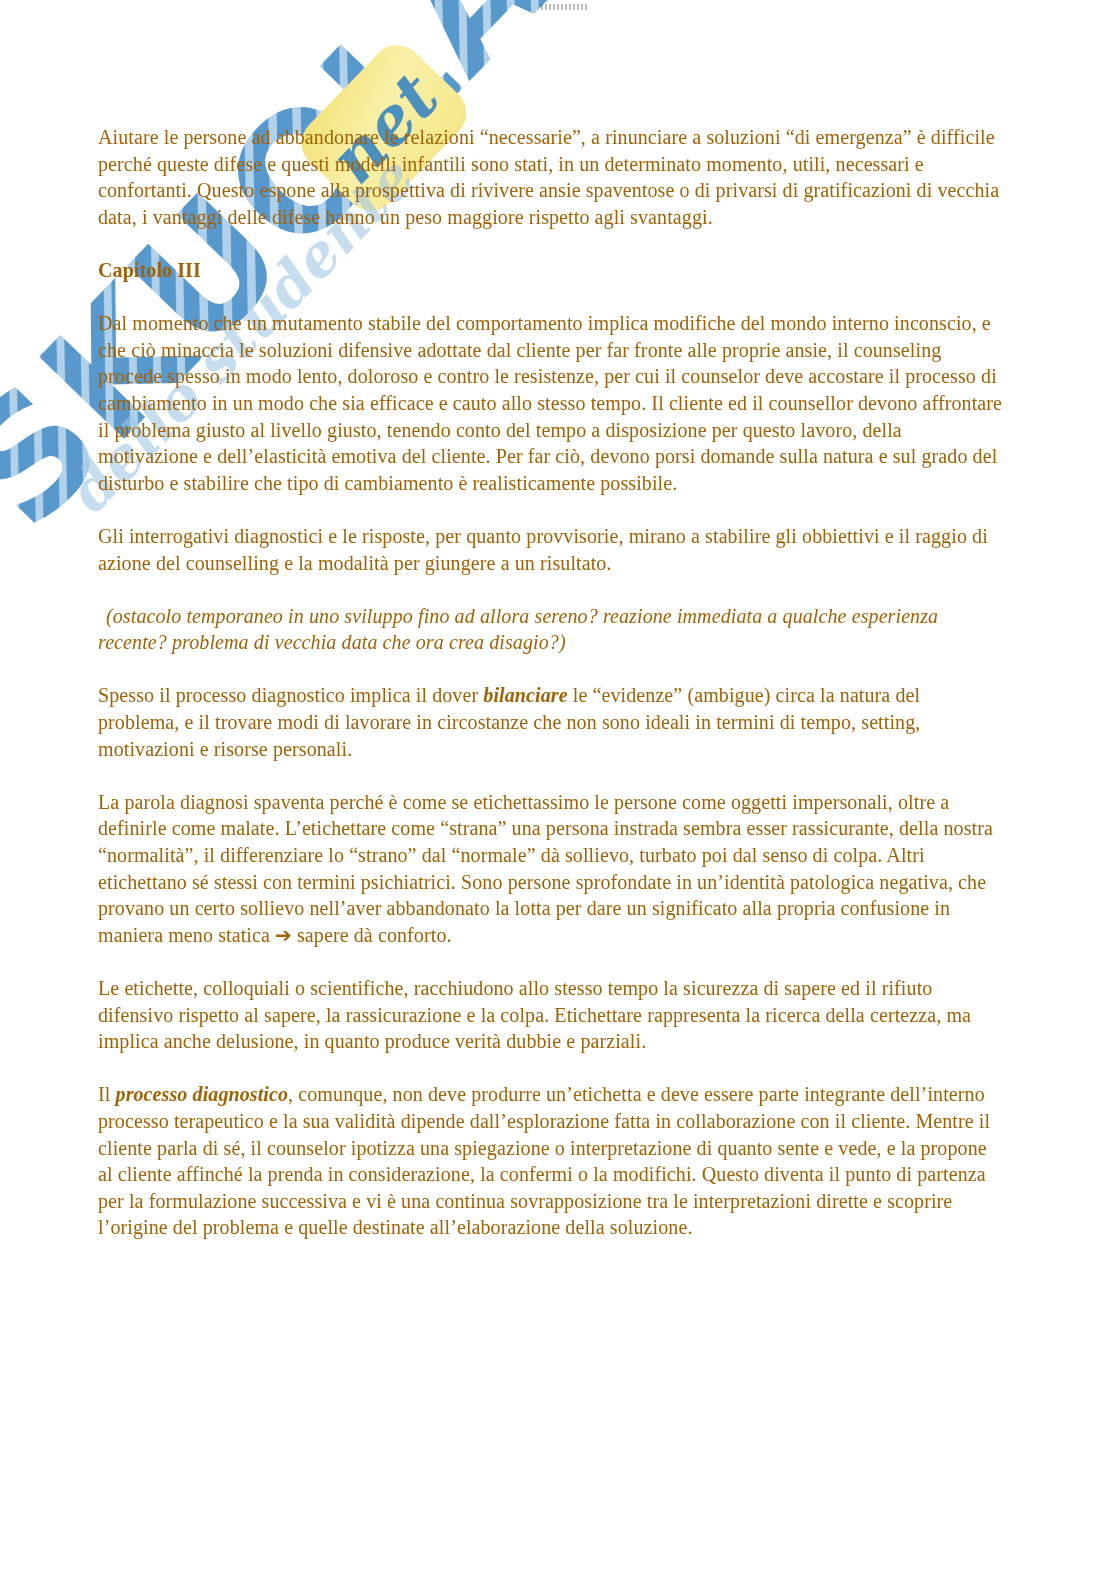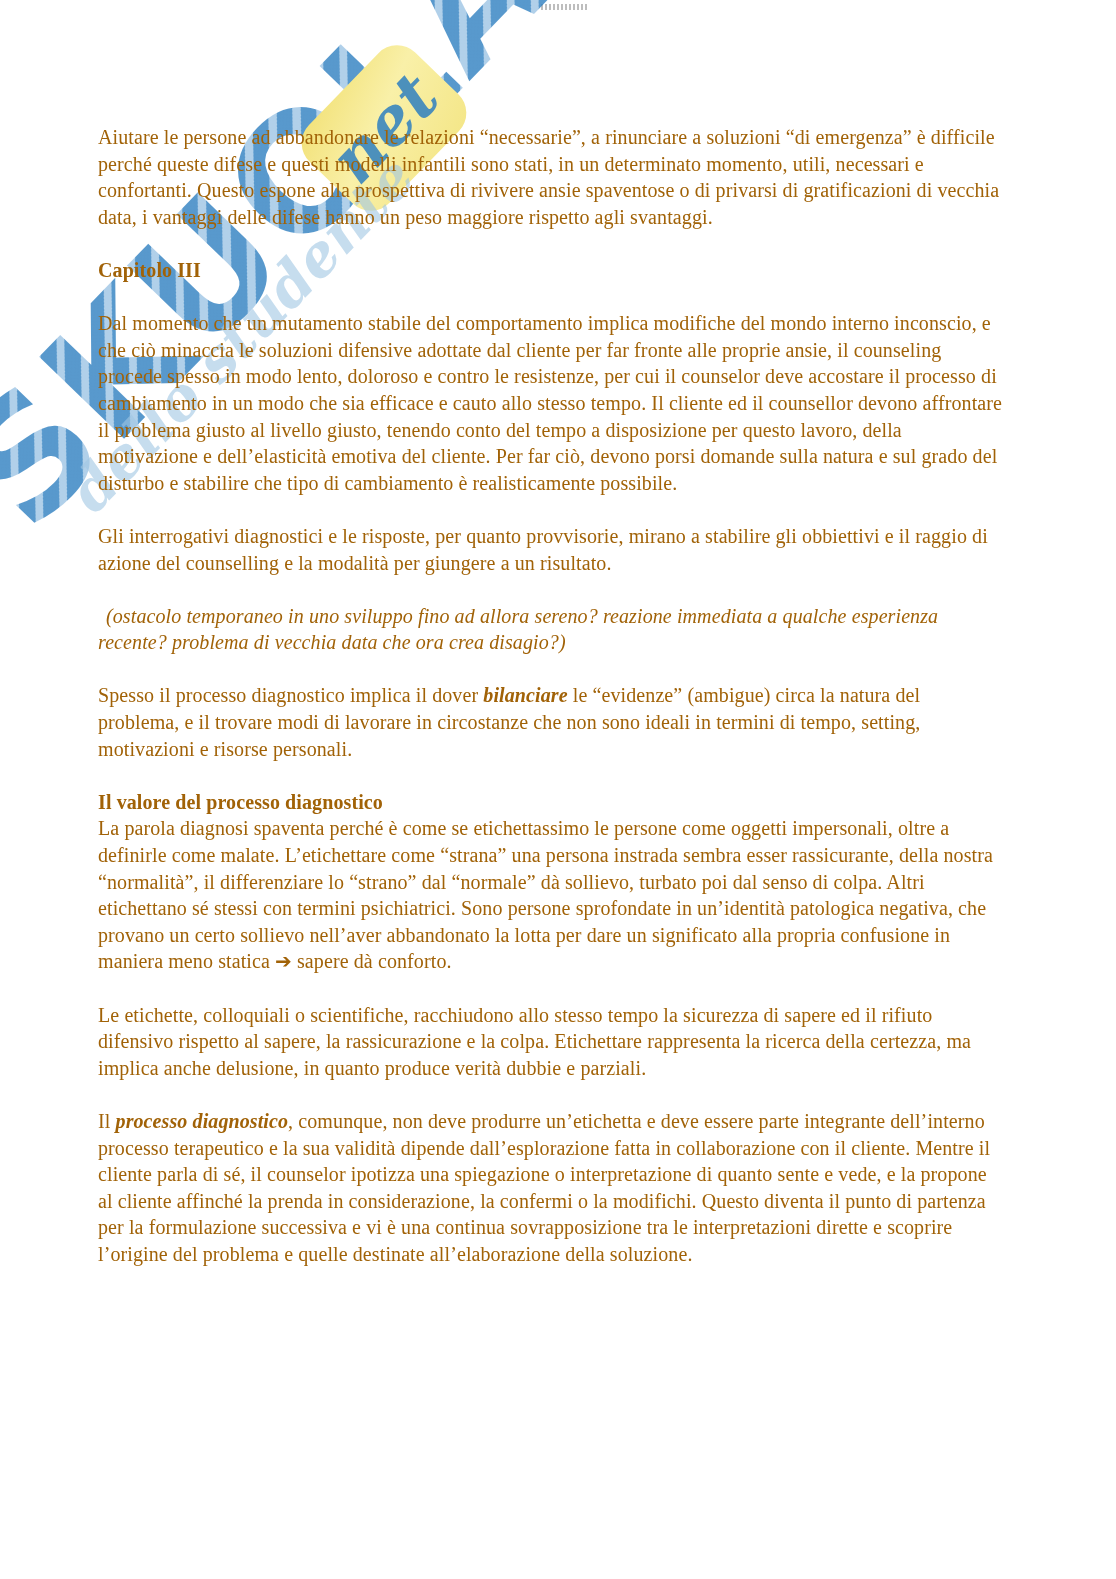"Il valore del processo diagnostico" div.block { html: <div><span>Il valore del processo diagnostico</span></div> -> none }
